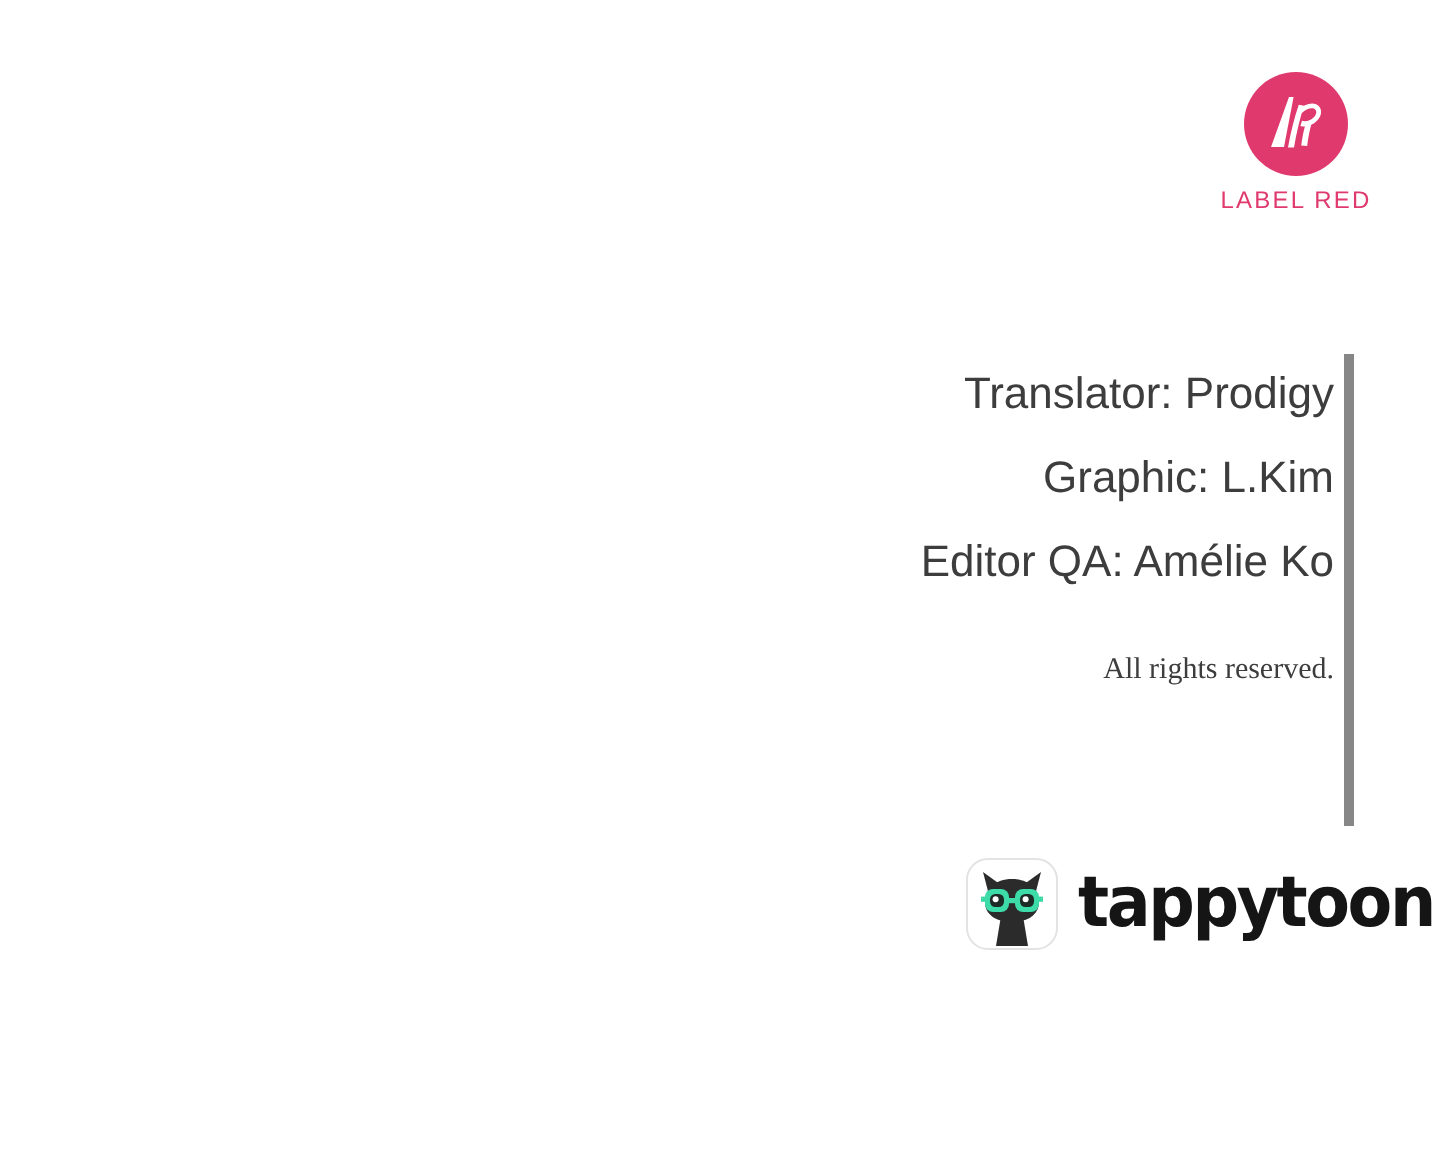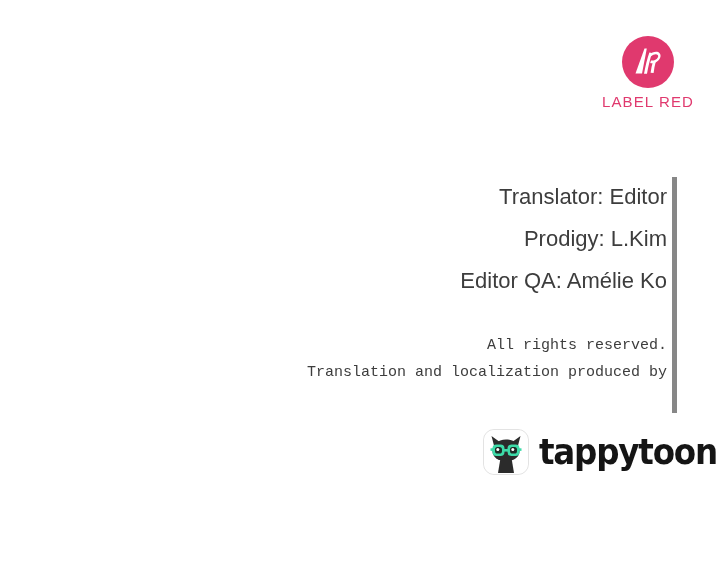"LABEL RED" .brand-wordmark { font-size: 15px -> 12px }
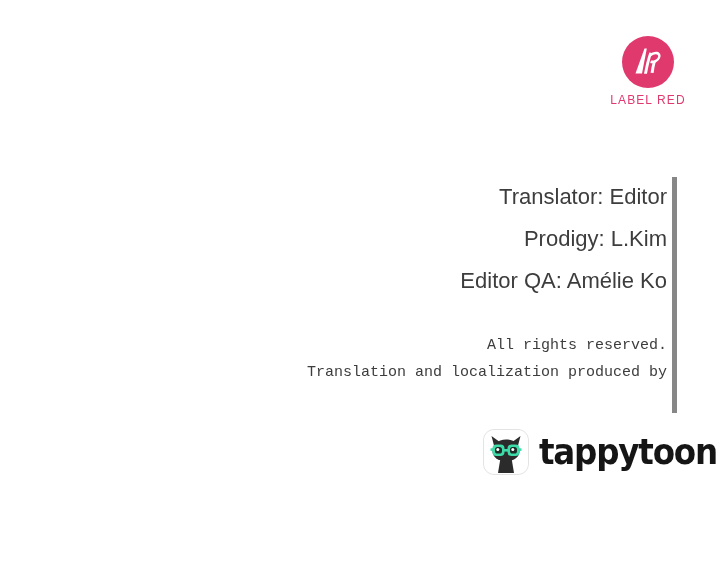"Translator: Editor" div.credit-line { text: Editor -> Prodigy }
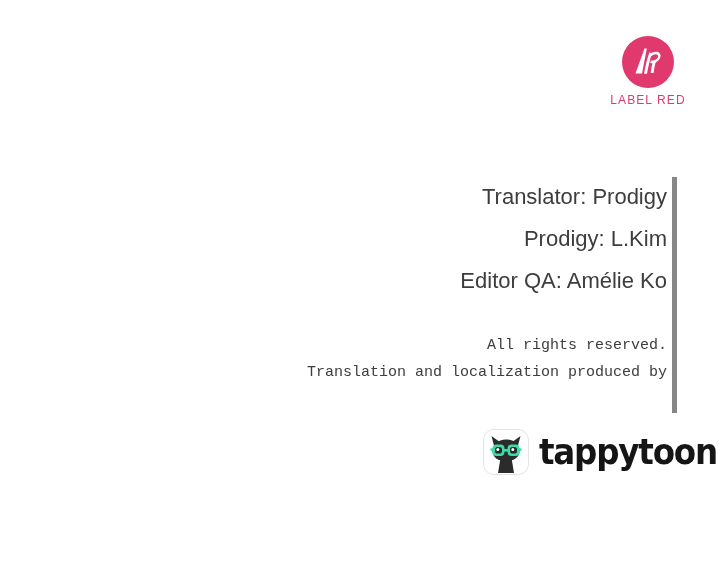"Prodigy: L.Kim" div.credit-line { text: Prodigy -> Graphic }
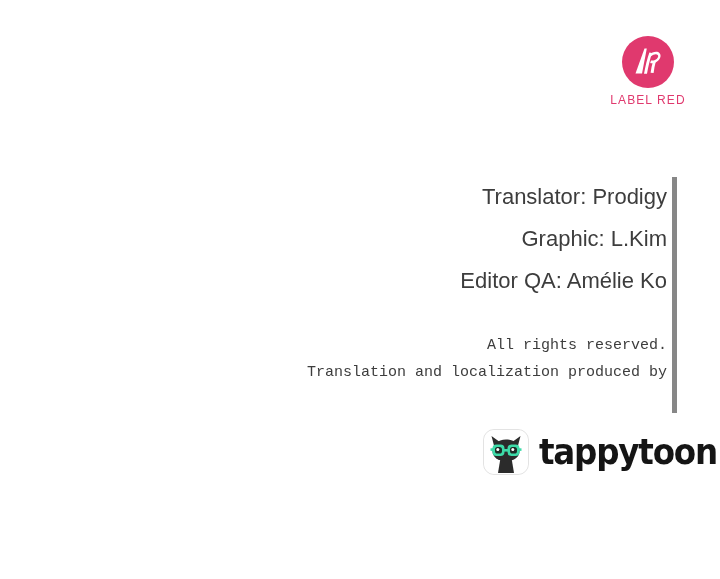"All rights reserved." .legal { font-family: Liberation Mono, monospace -> Liberation Serif, serif; top: 332px -> 322px }
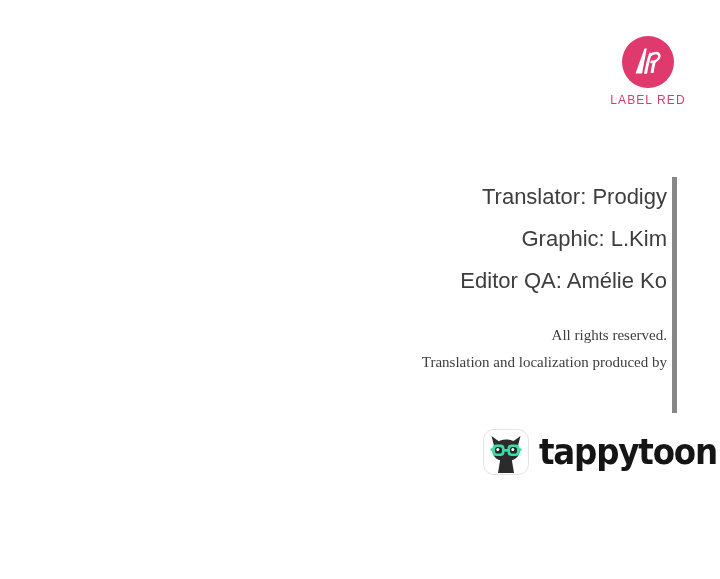"Translation and localization produced by" div.legal-line { html: <div>Translation and localization produced by</div> -> none }
